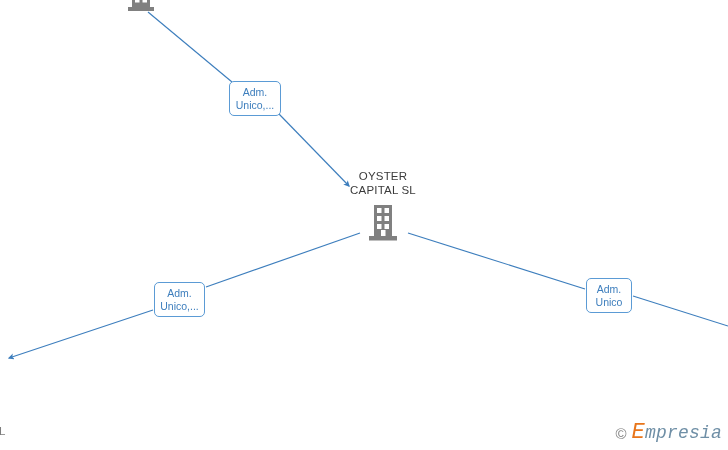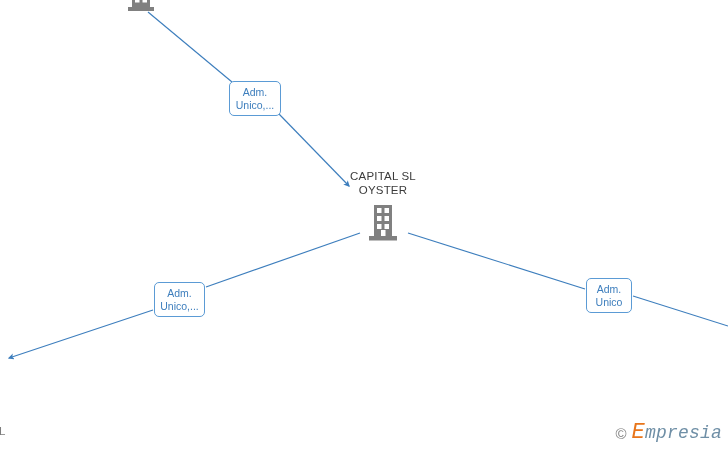"CAPITAL SL" div { order: before "OYSTER" -> after "OYSTER" }
